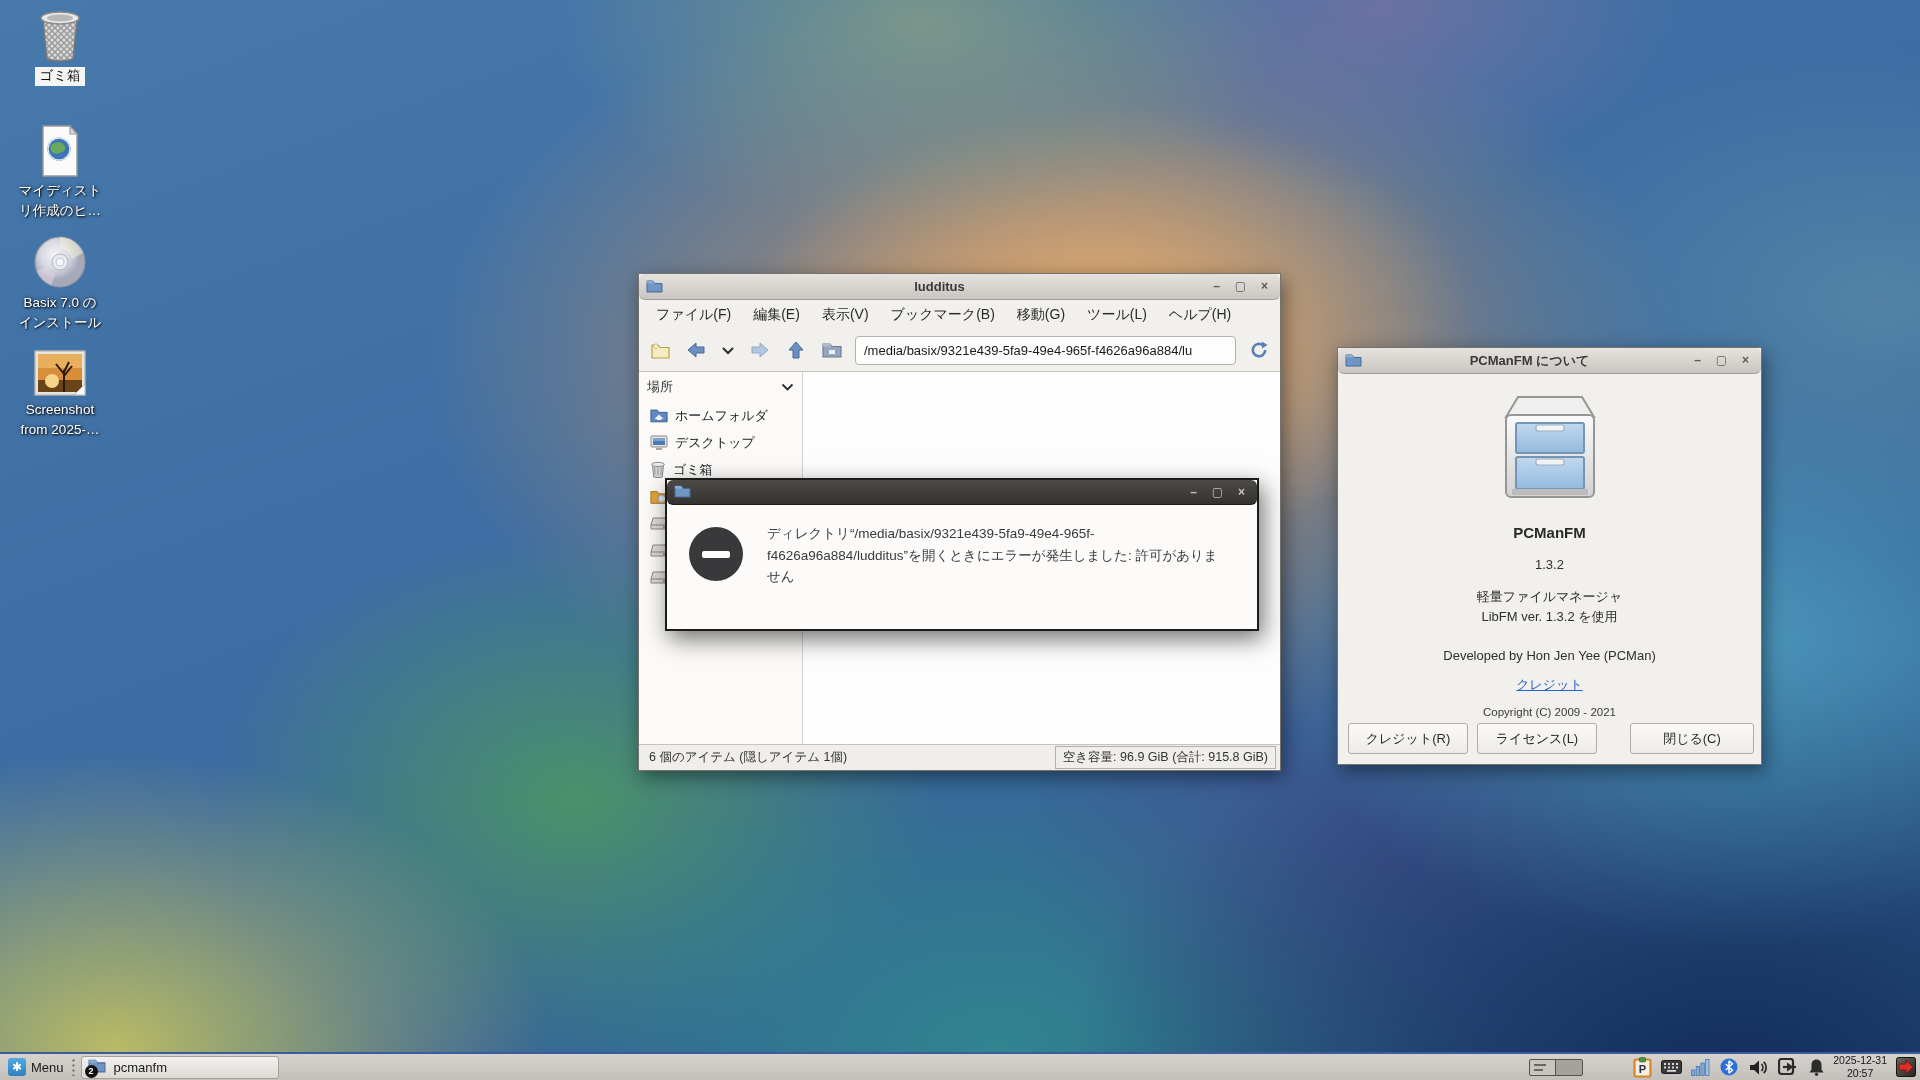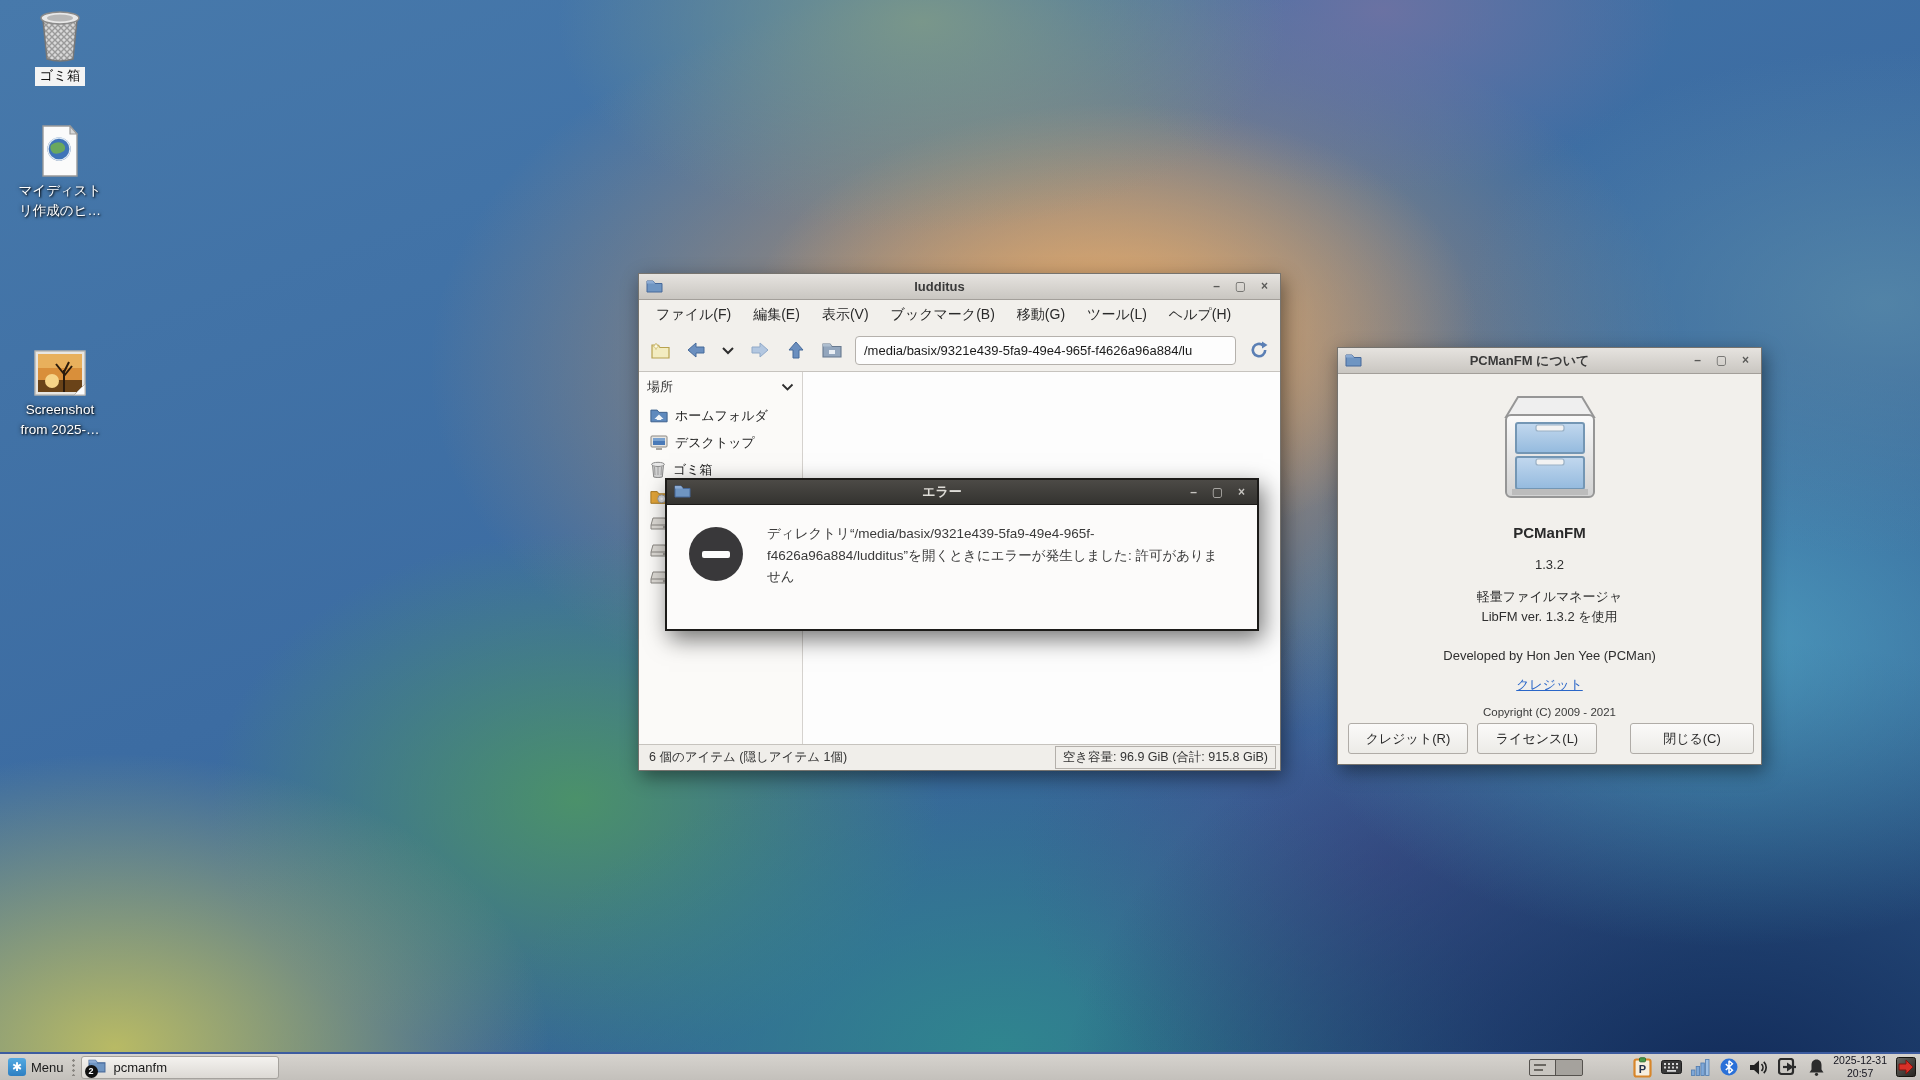"ludditus" .titlebar { border-radius: none -> 6px }
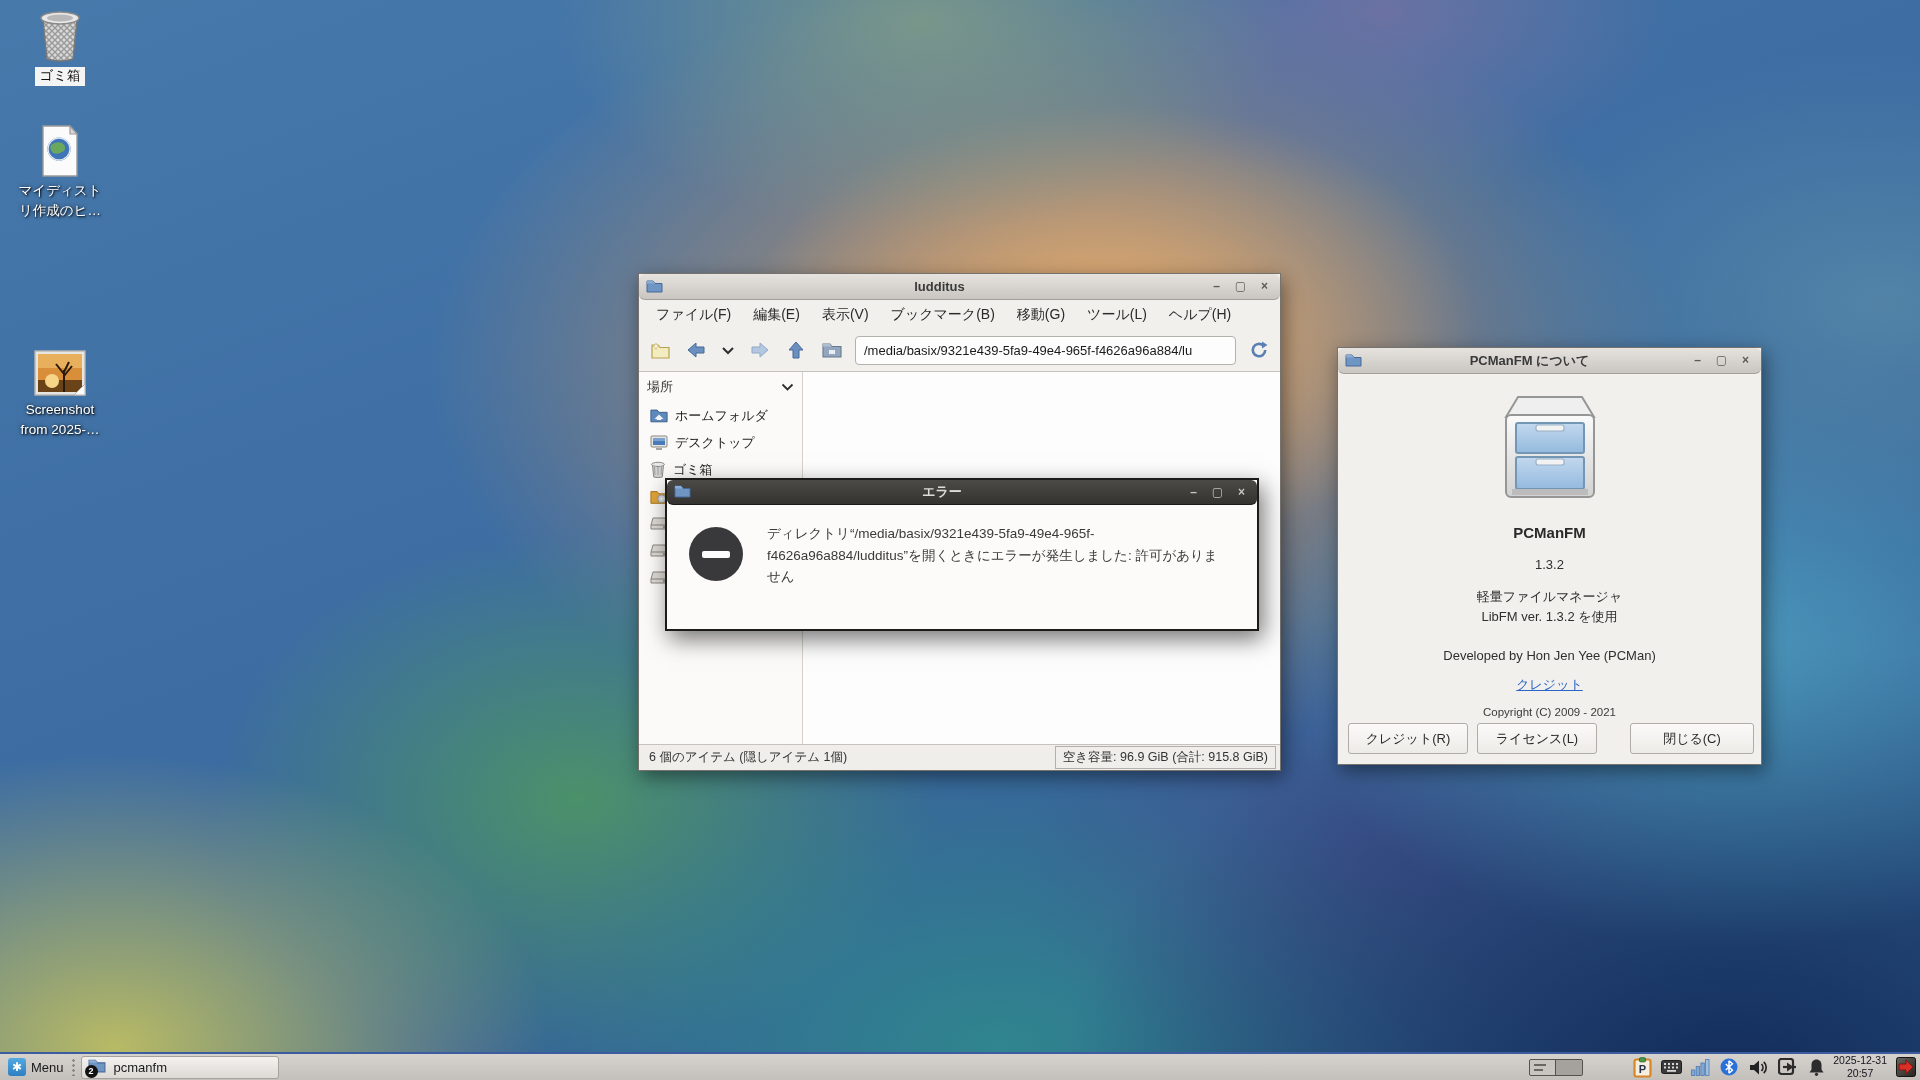"Basix 7.0 の" div.desk-icon { html: none -> <div> <div> <svg> <defs> <radialGradient> <stop></stop> <stop></stop> <stop></stop> <stop></stop> </radialGradient> </defs> <circle></circle> <path></path> <path></path> <circle></circle> <circle></circle> </svg> </div> <span>Basix 7.0 の インストール</span> </div> }
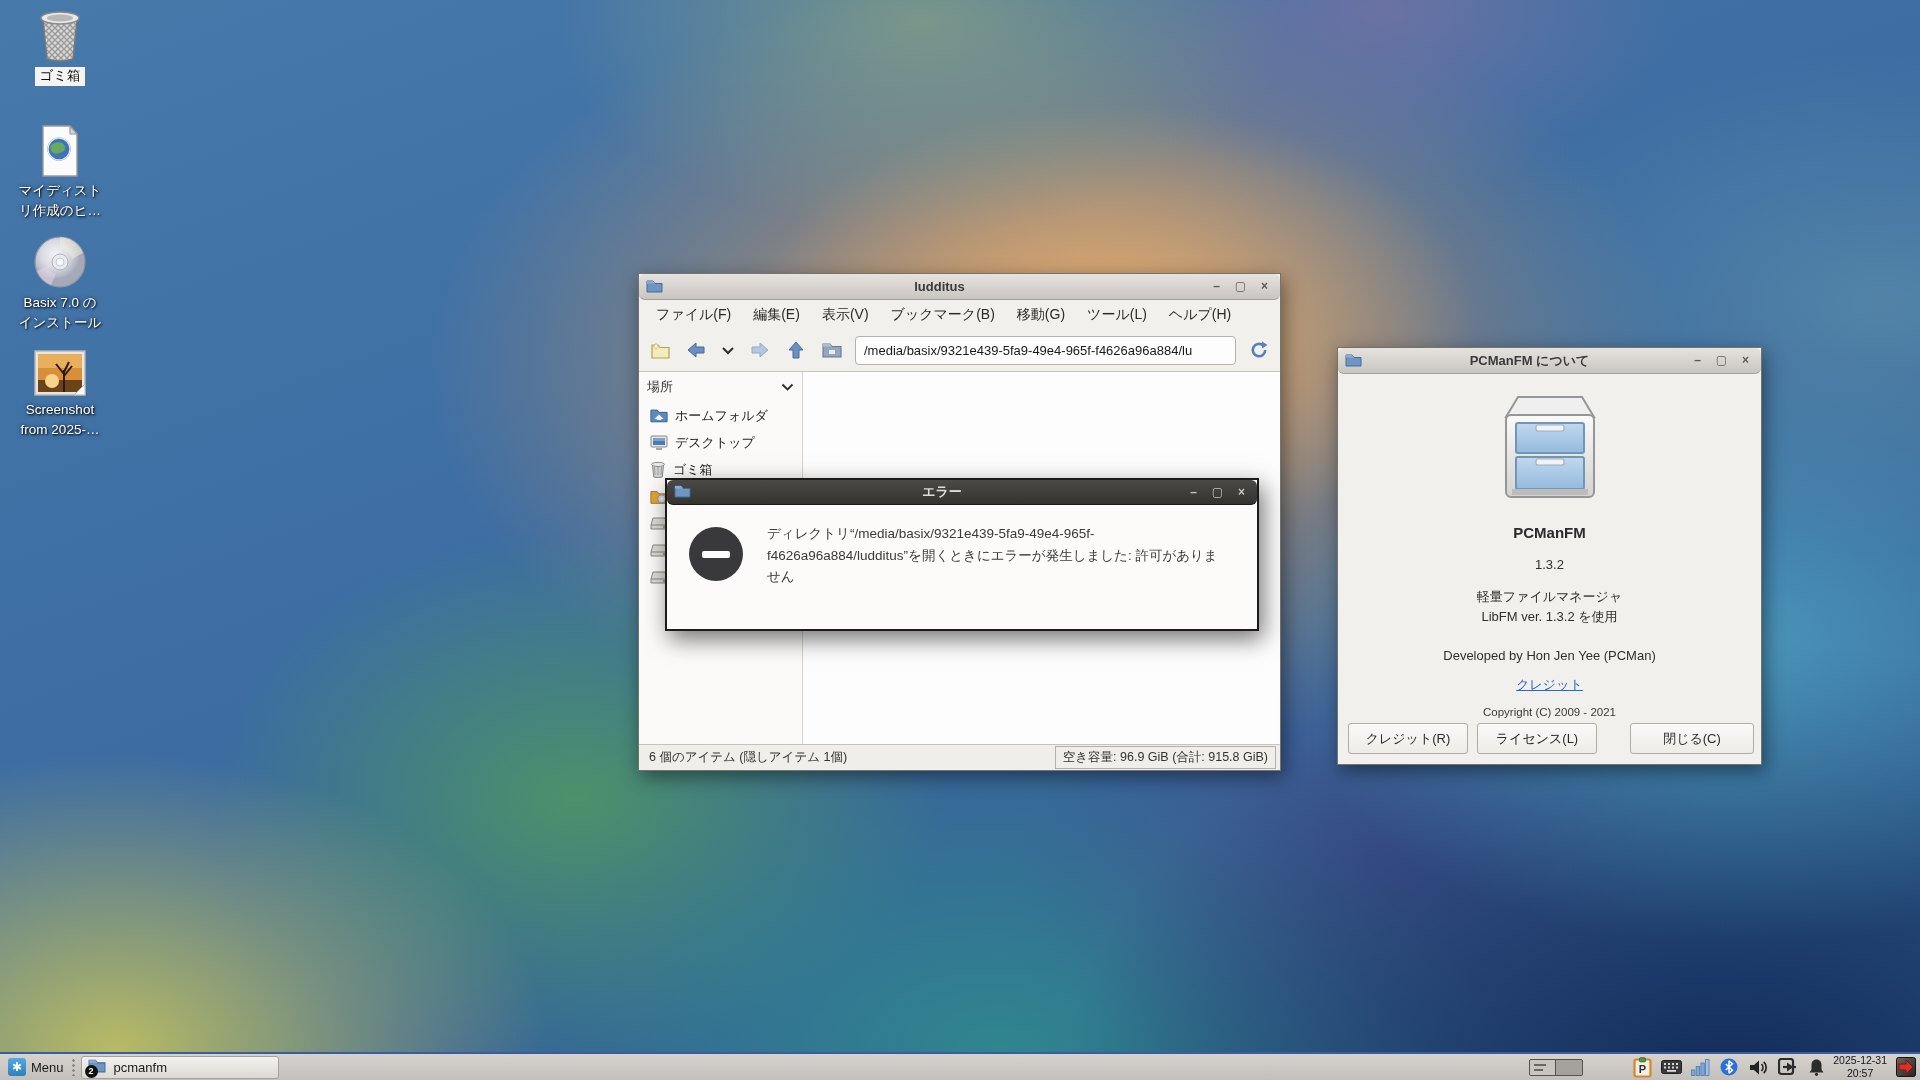"エラー" span.title { html: <span>エラー</span> -> none }
